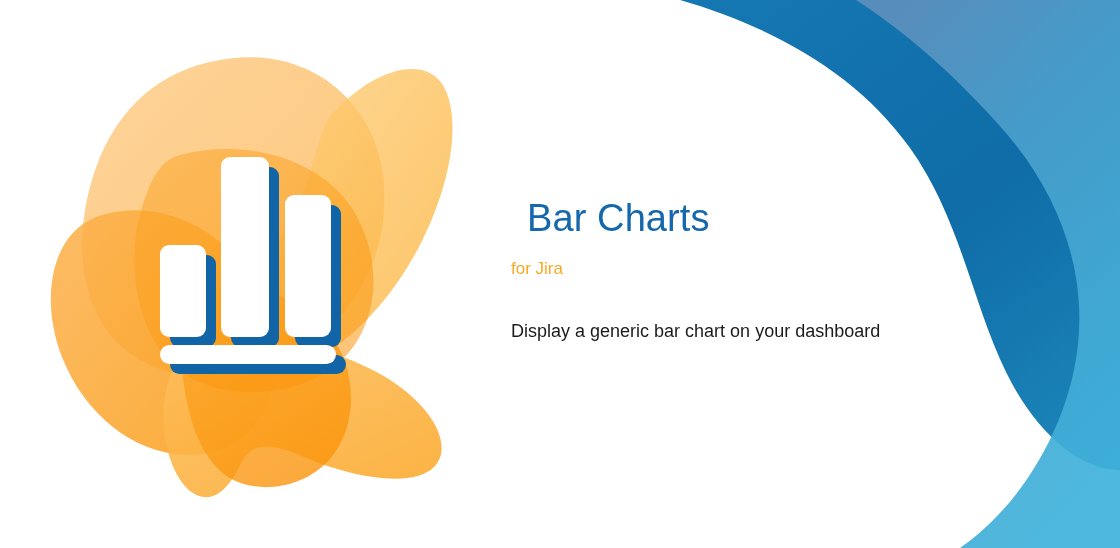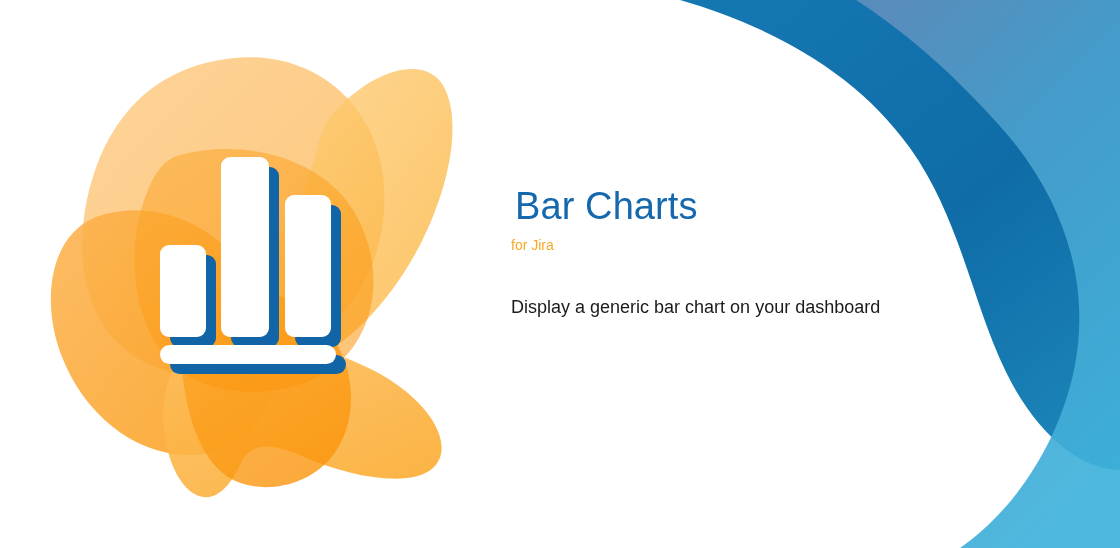"Bar Charts" #app-title { margin: 4px -> 16px }
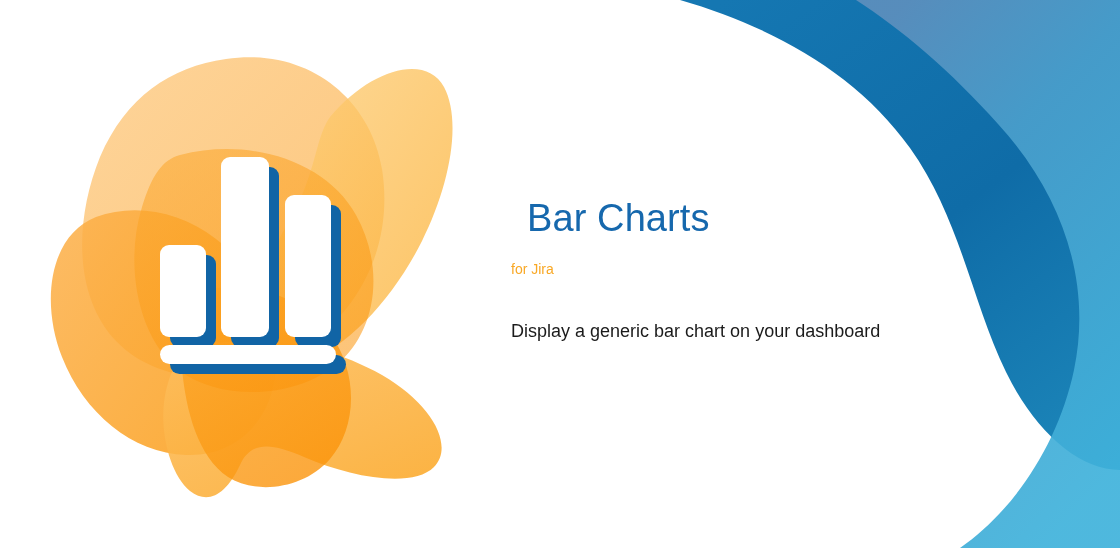"for Jira" #app-subtitle { font-size: 14px -> 17px }
